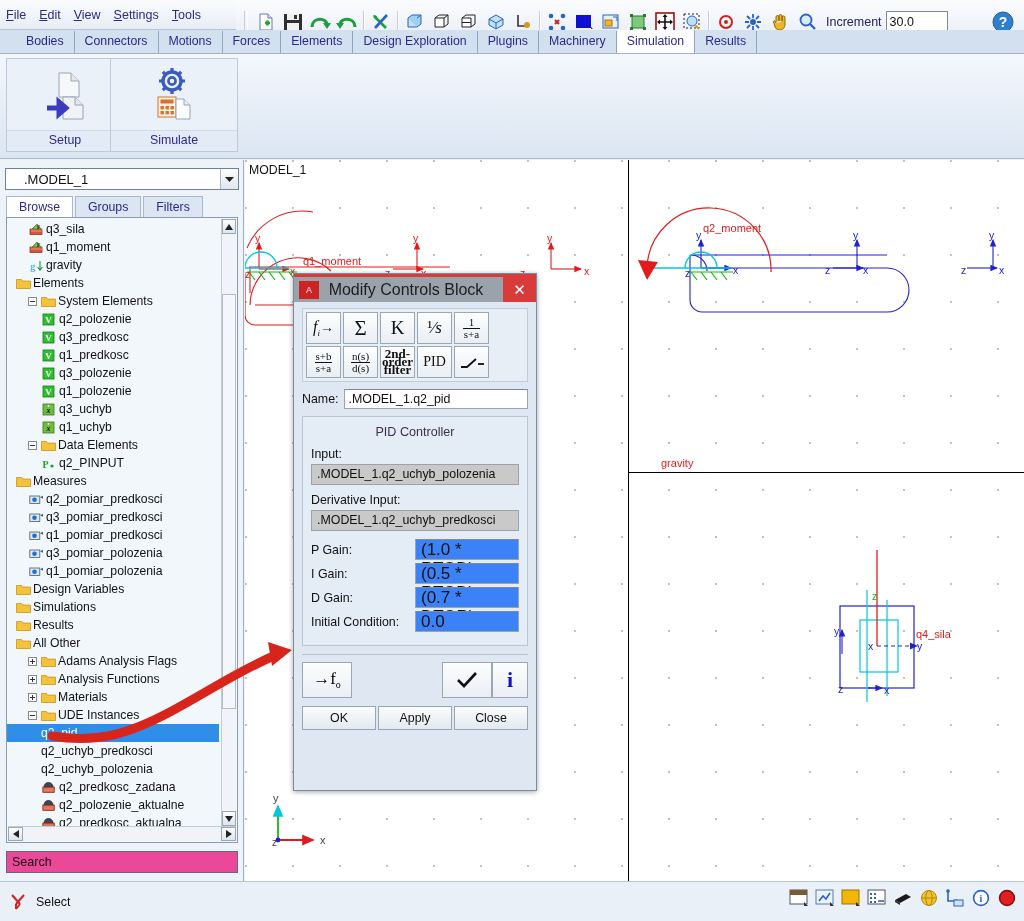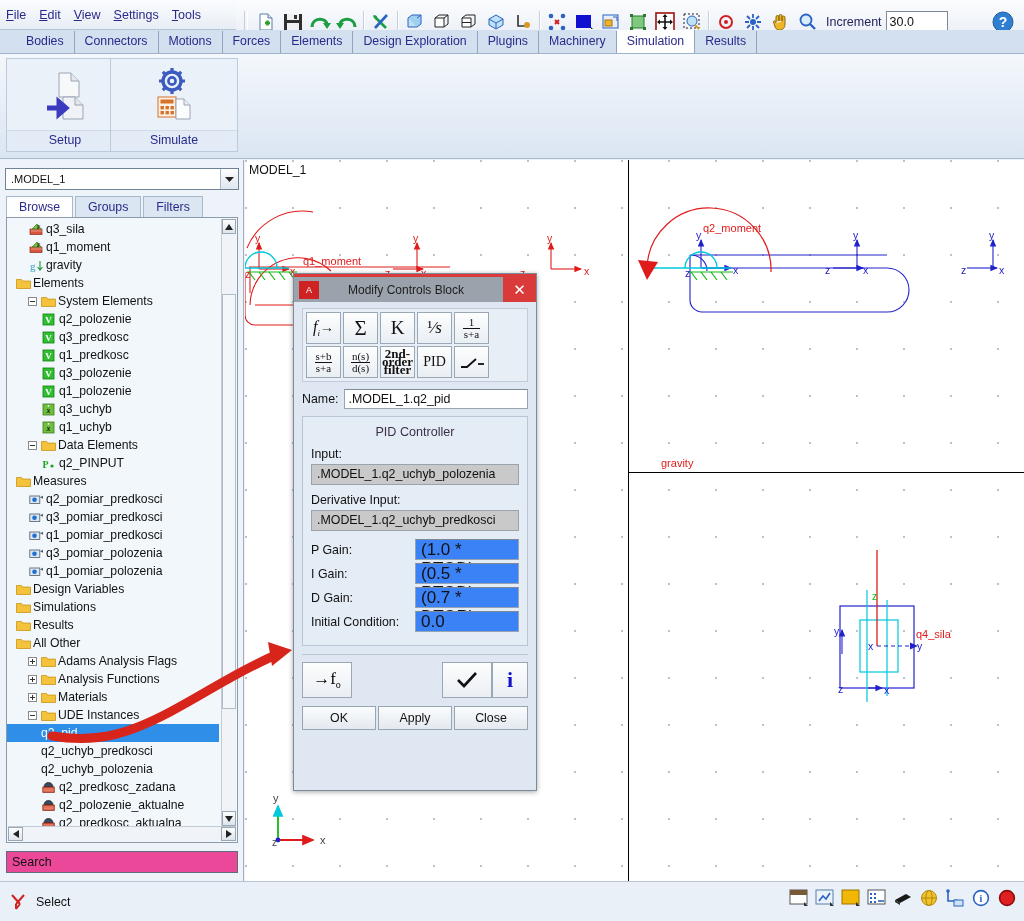".MODEL_1" .modelsel .val { font-size: 11px -> 13px; padding-left: 5px -> 18px }
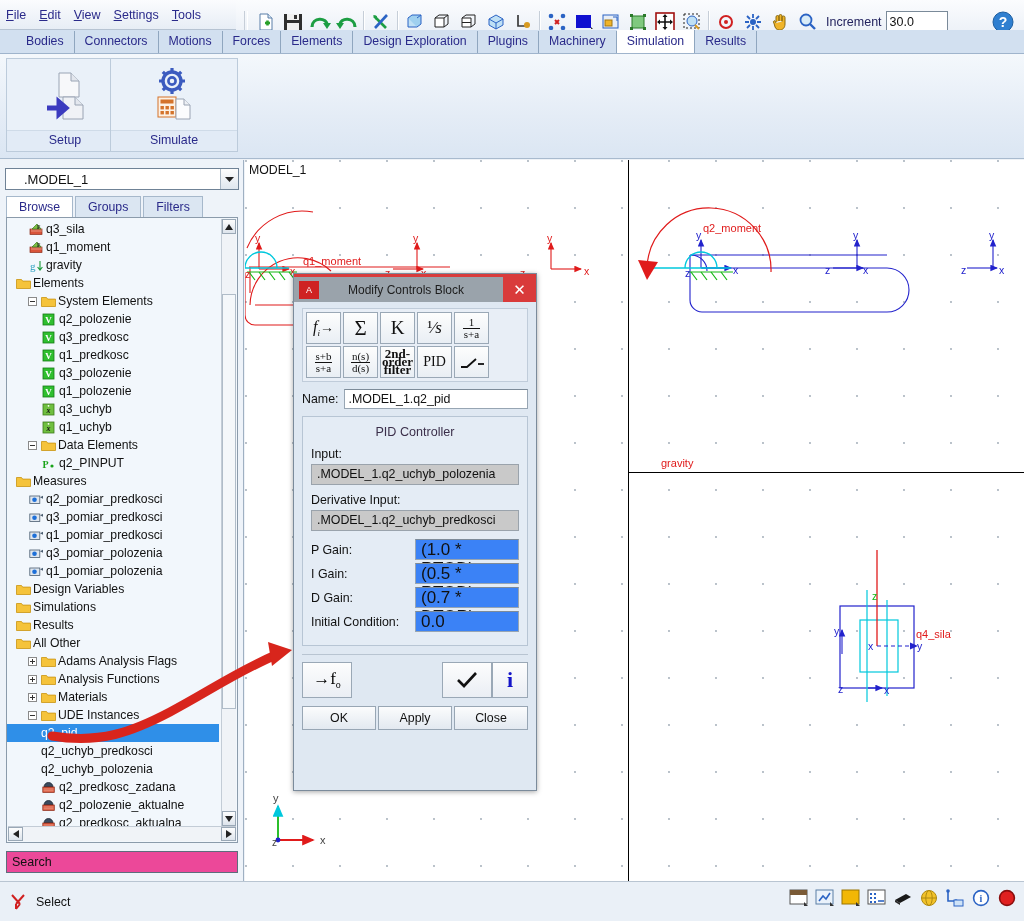"Modify Controls Block" .dlgtitle .ttxt { font-size: 12px -> 16px }
